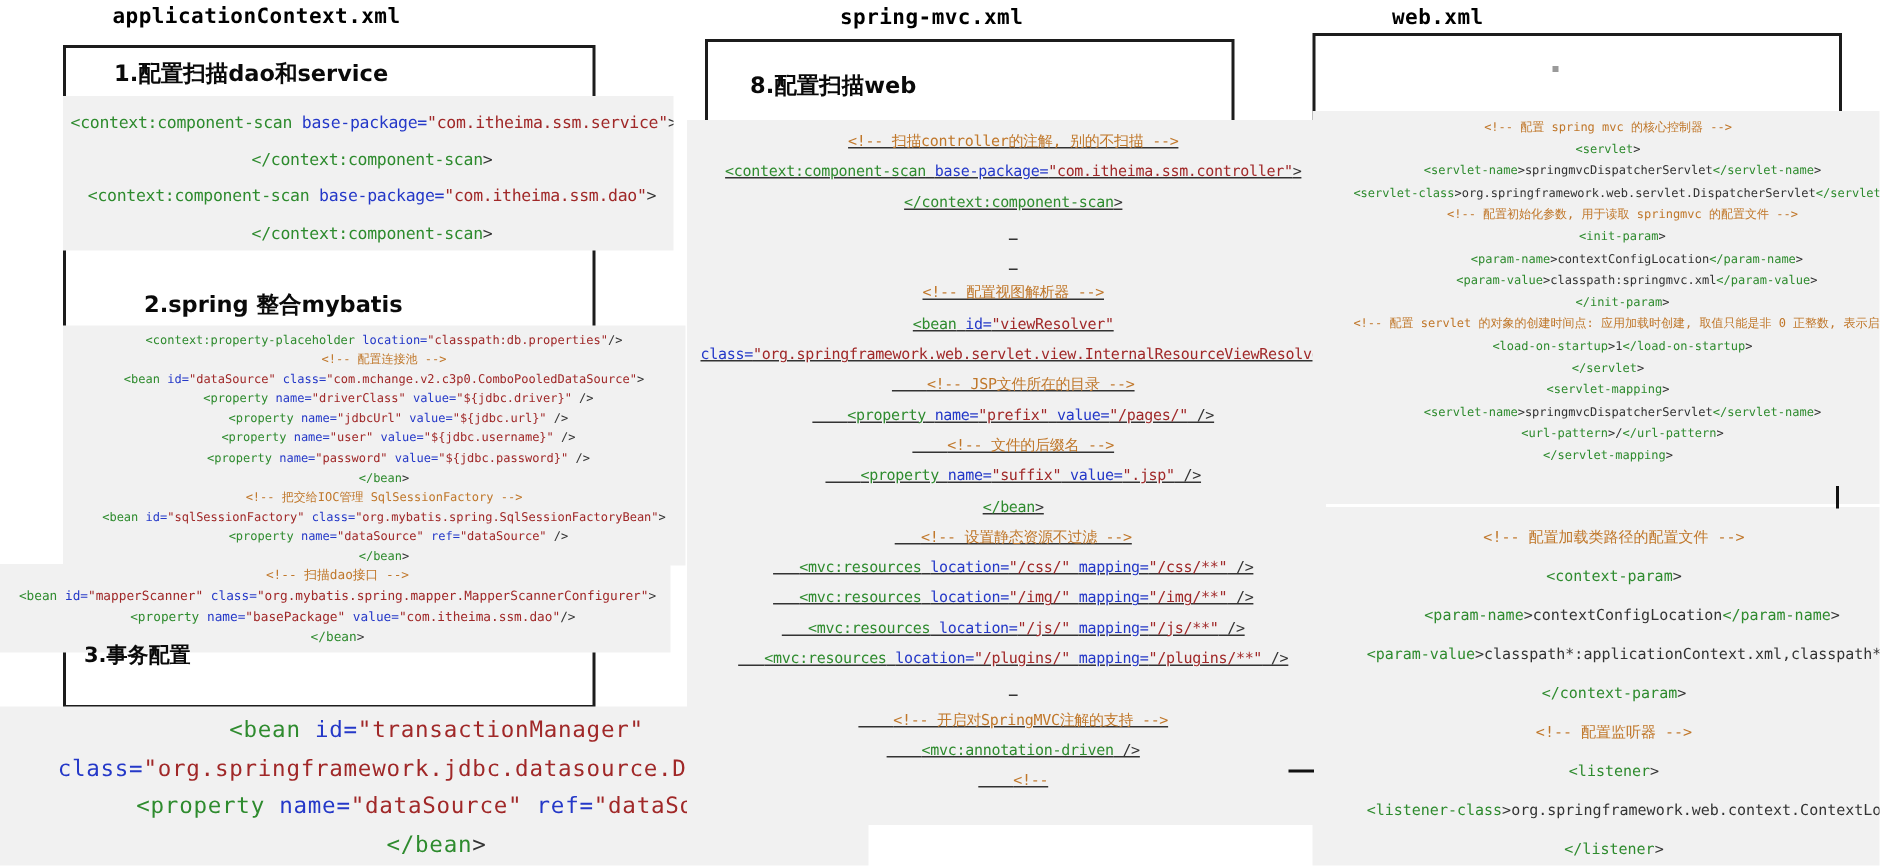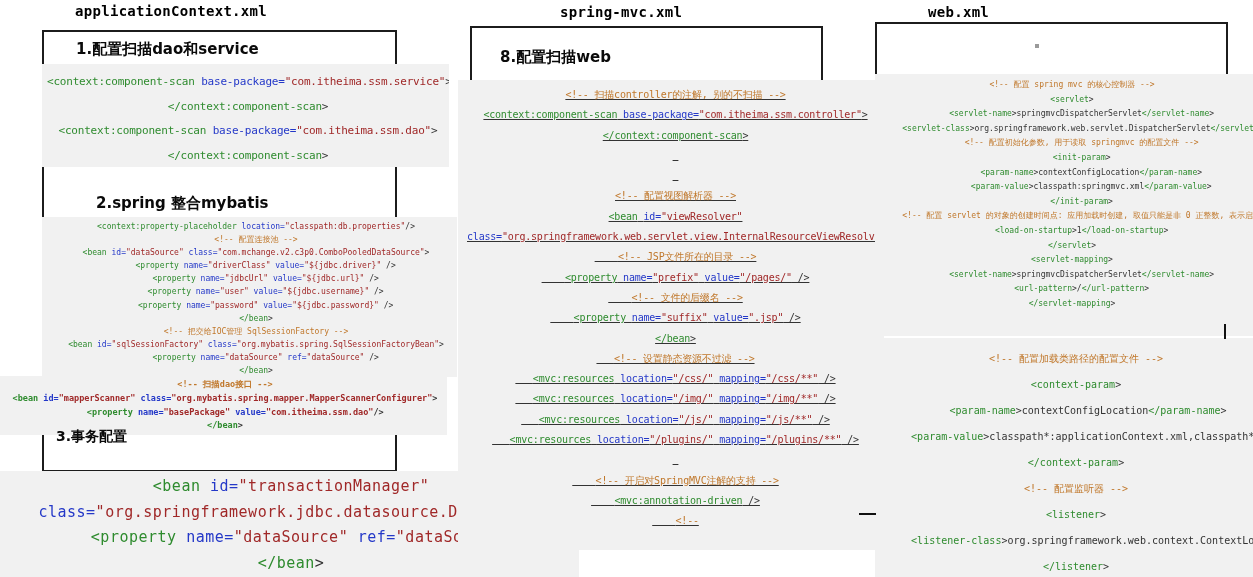"<!-- 扫描dao接口 -->" #cb-app-mapper { font-weight: bold -> none }
